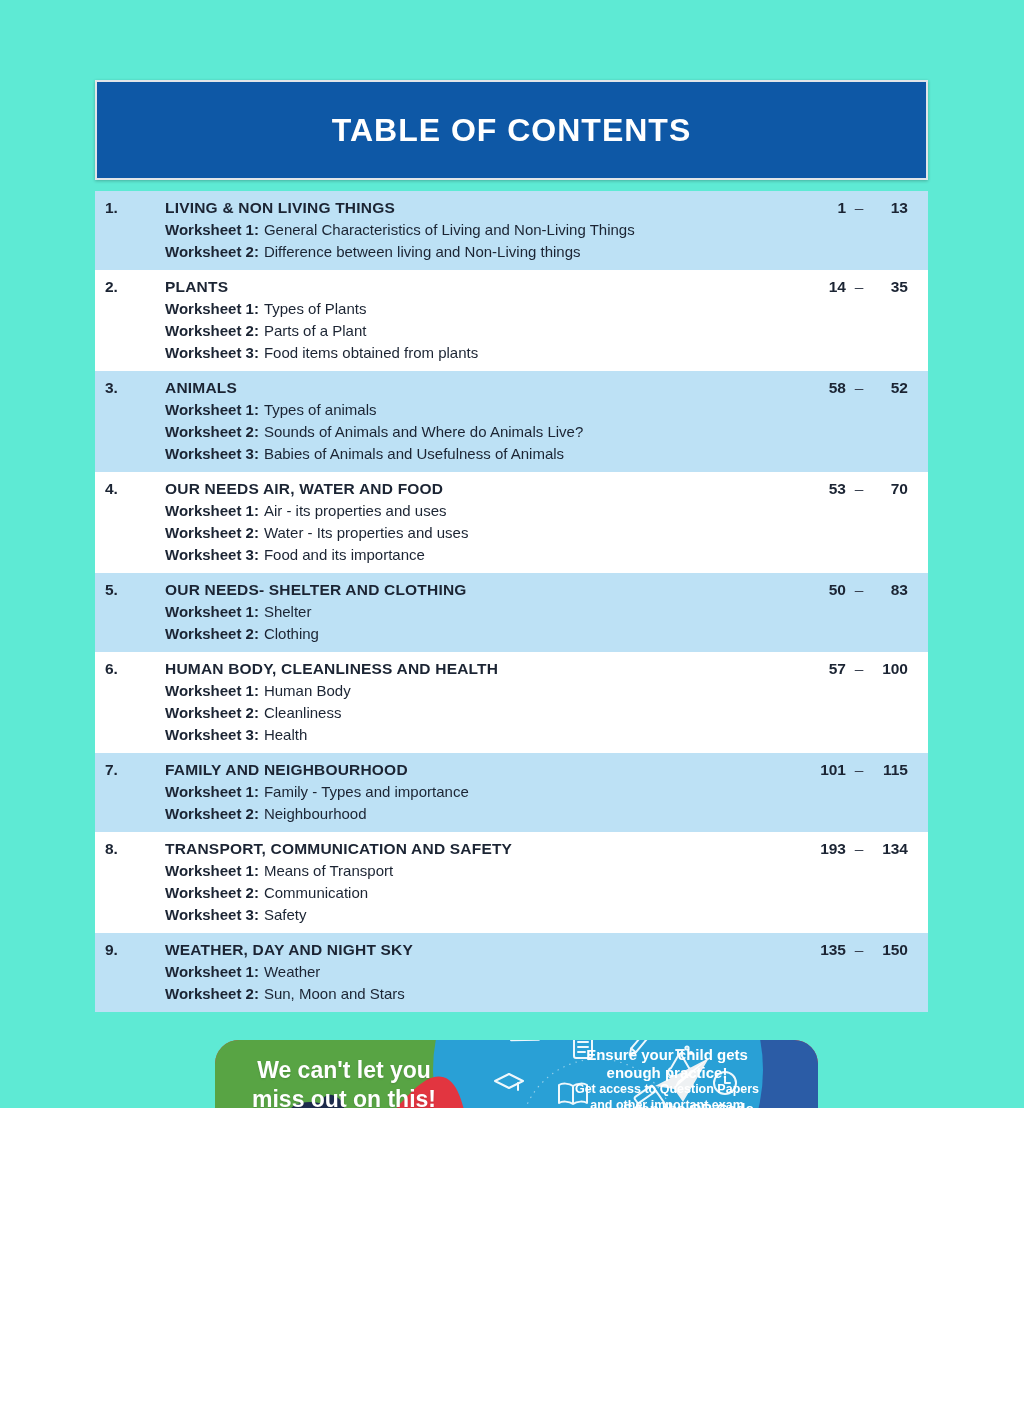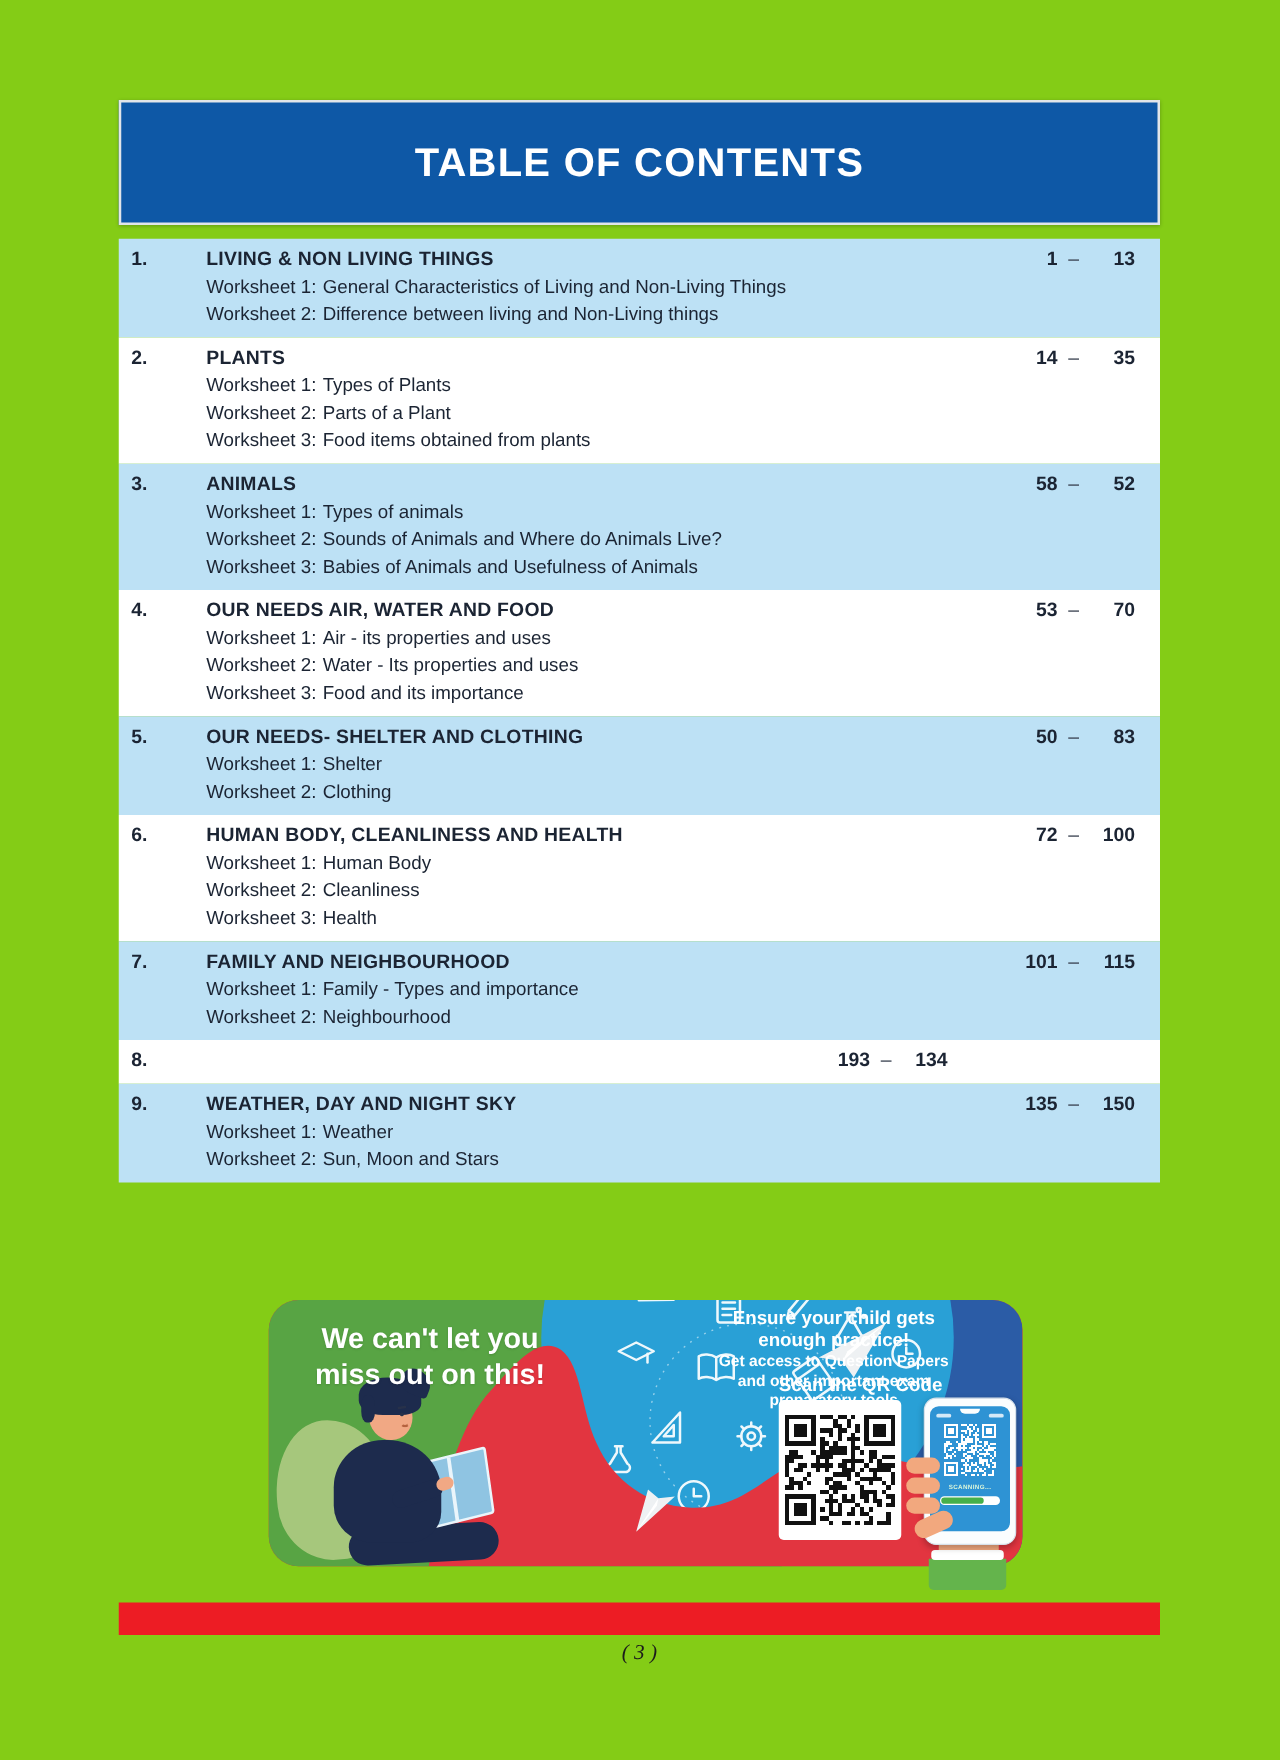"TABLE OF CONTENTS" .page { background: #84cc16 -> #5eead4; height: 1408px -> 1108px }
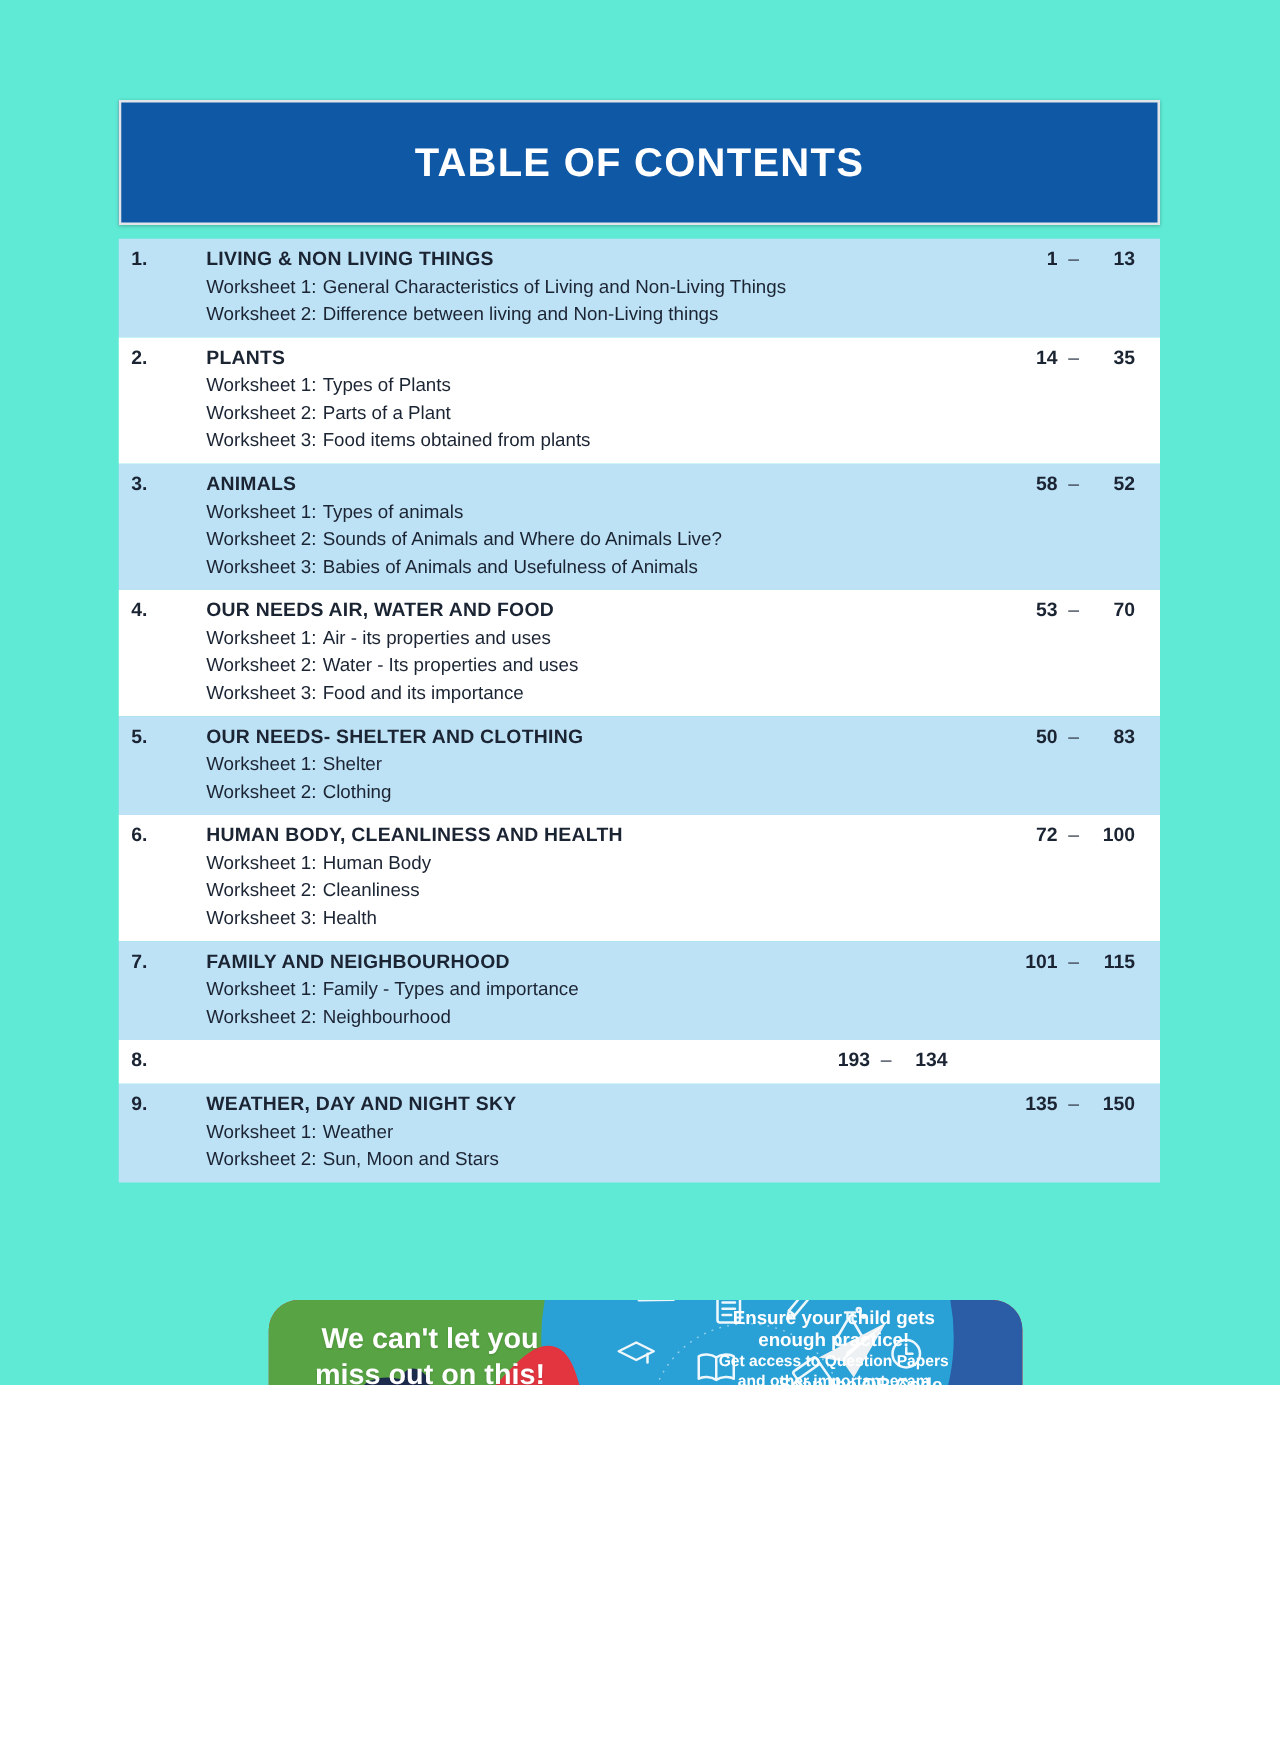"Worksheet 1:" .ws-label { font-weight: 400 -> 700 }
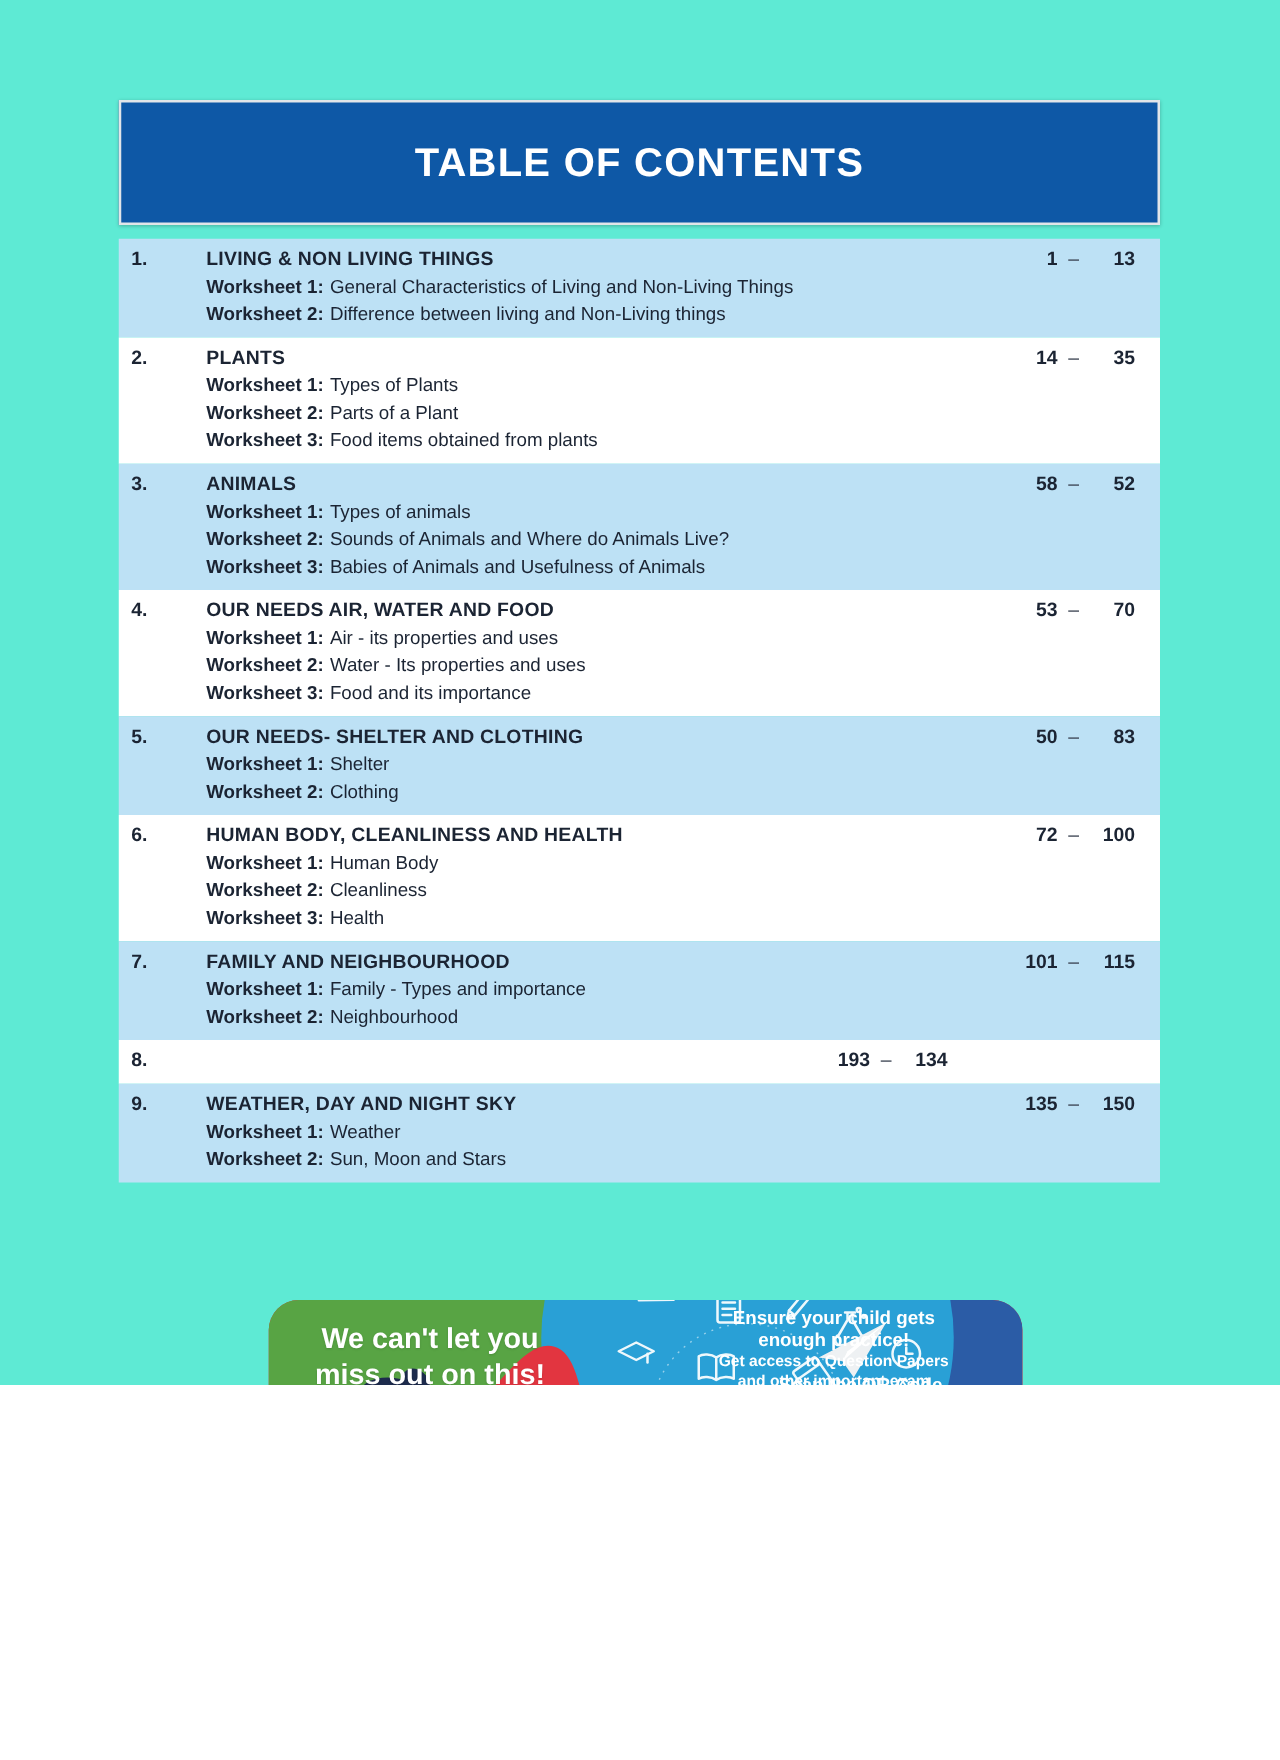"72" span.p-start { text: 72 -> 57 }
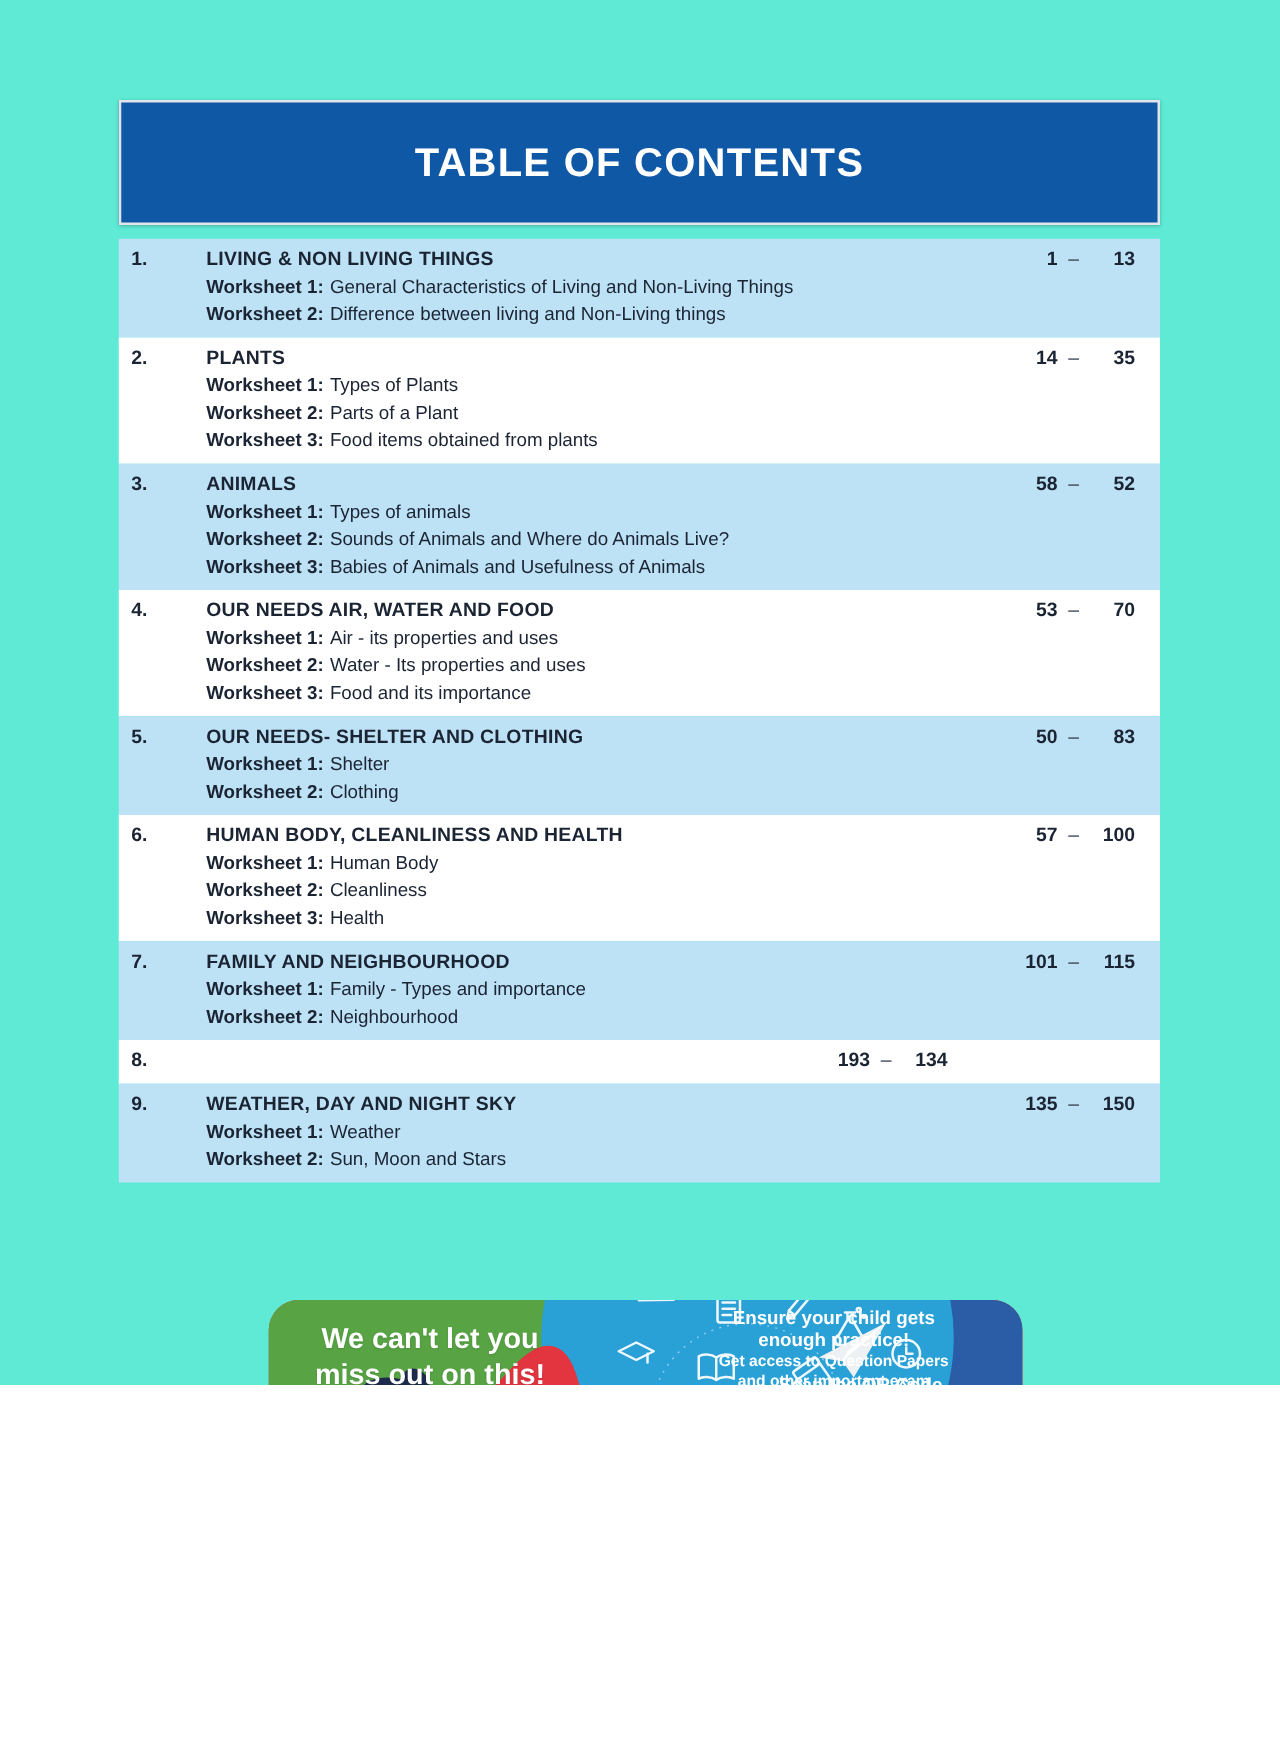"TRANSPORT, COMMUNICATION AND SAFETY" div { html: none -> <div> <div>TRANSPORT, COMMUNICATION AND SAFETY</div> <div> <div><span>Worksheet 1:</span><span>Means of Transport</span></div> <div><span>Worksheet 2:</span><span>Communication</span></div> <div><span>Worksheet 3:</span><span>Safety</span></div> </div> </div> }
